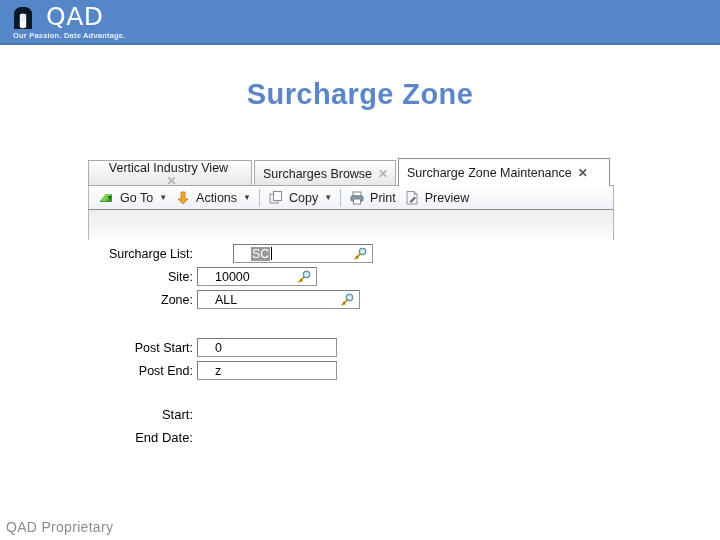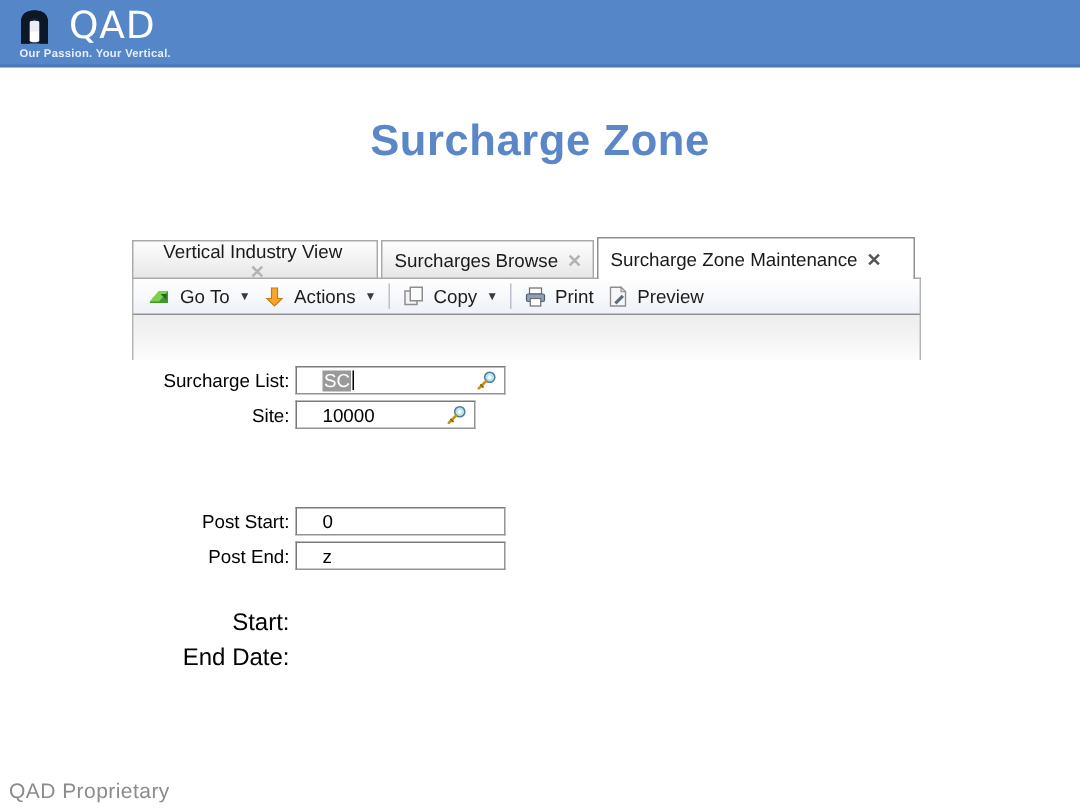"Our Passion. Your Vertical." div.logo-tagline { text: Your Vertical -> Date Advantage }
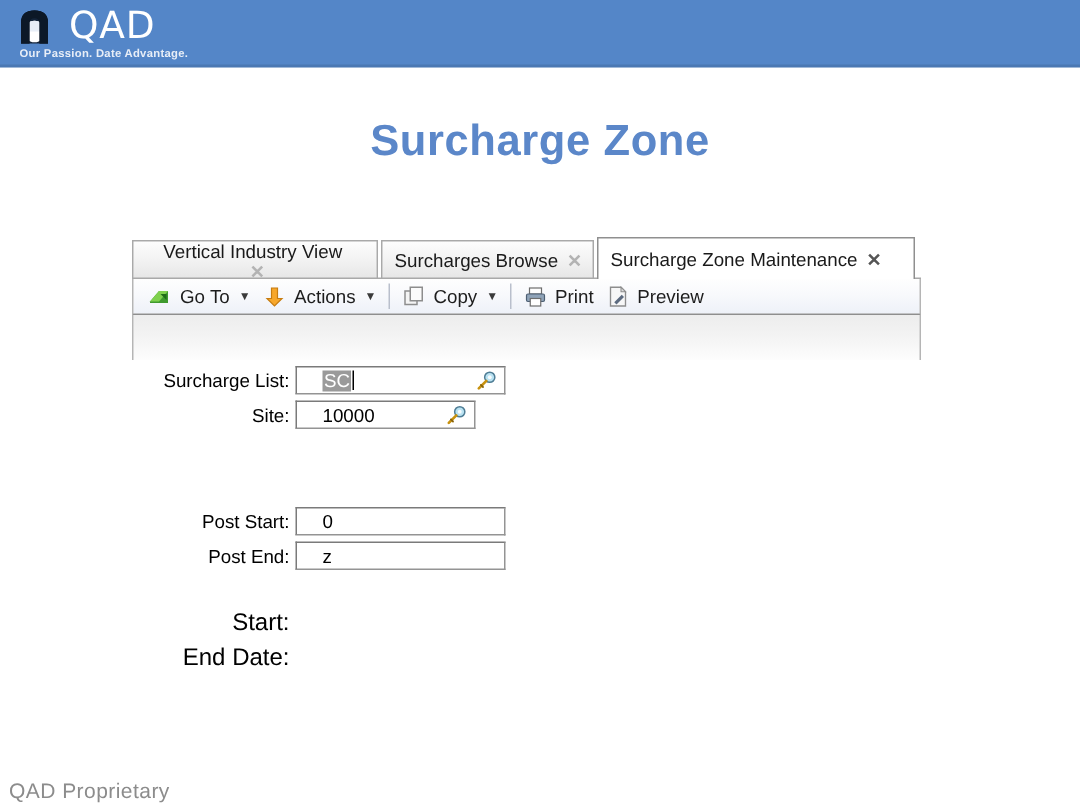"Surcharge List:" div.form-row { gap: none -> 36px }
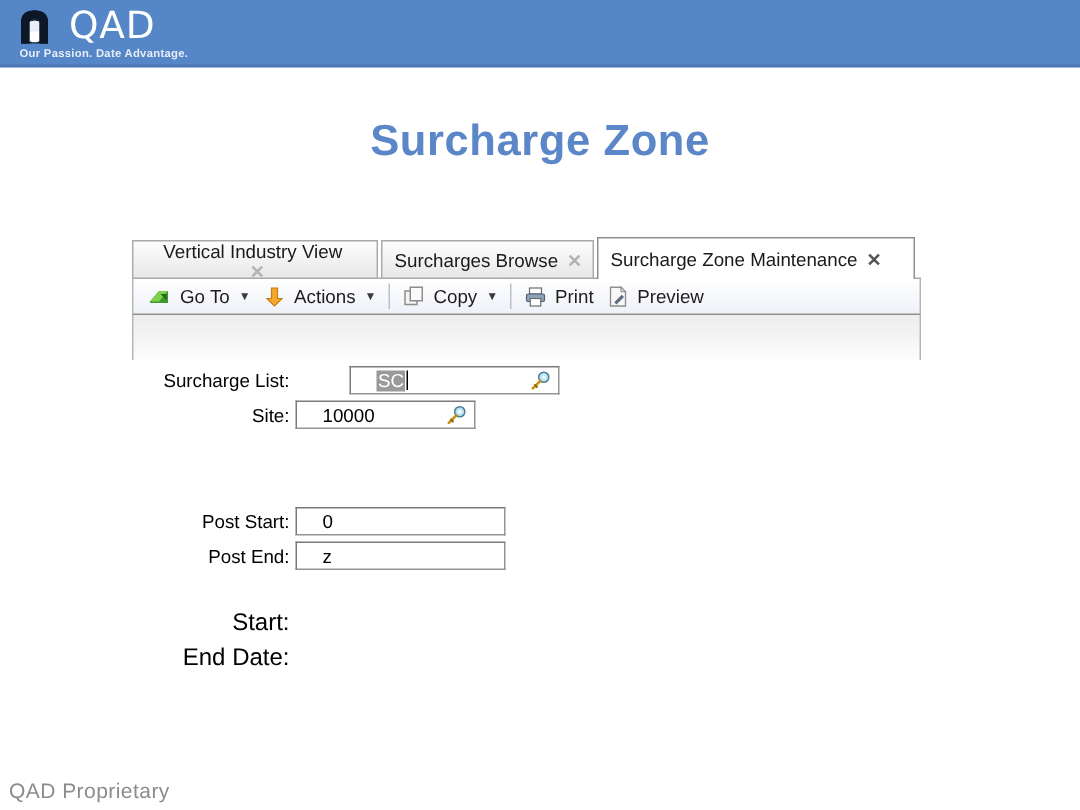"Zone:" div.form-row { html: none -> <div> <span>Zone:</span> <span> <span>ALL</span> <svg> <circle></circle> <circle></circle> <path></path> <path></path> </svg> </span> </div> }
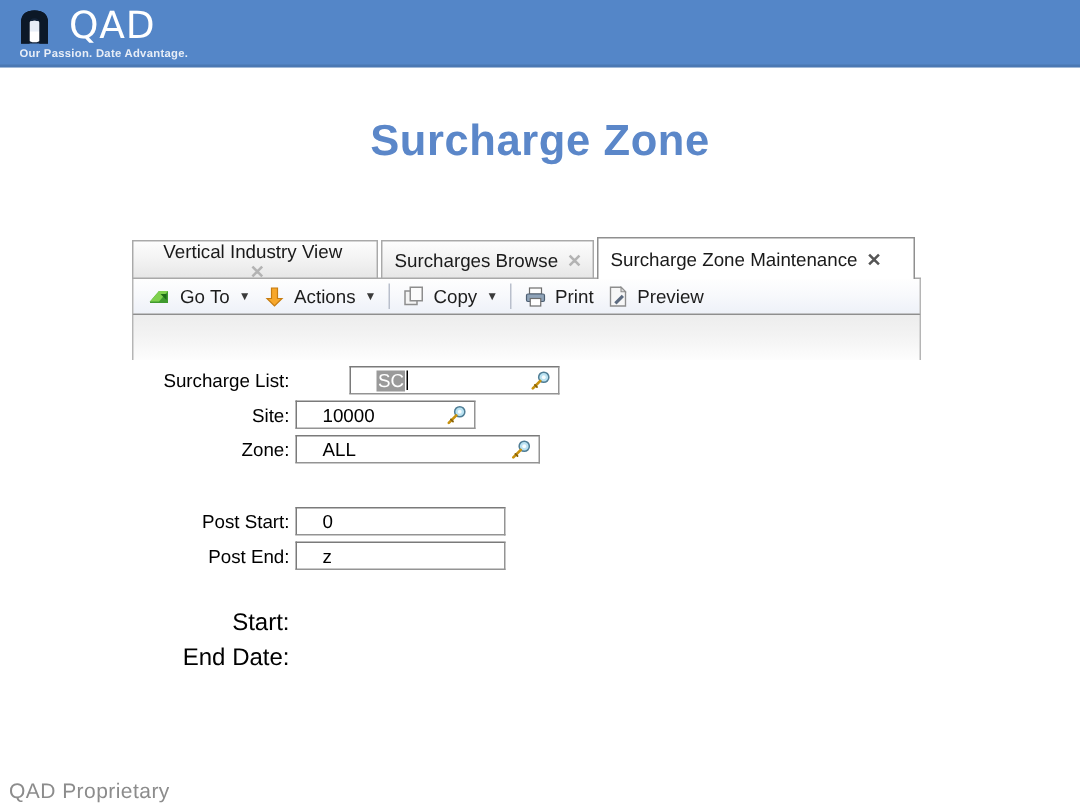"Start:" .static-row { font-size: 16px -> 13px }
